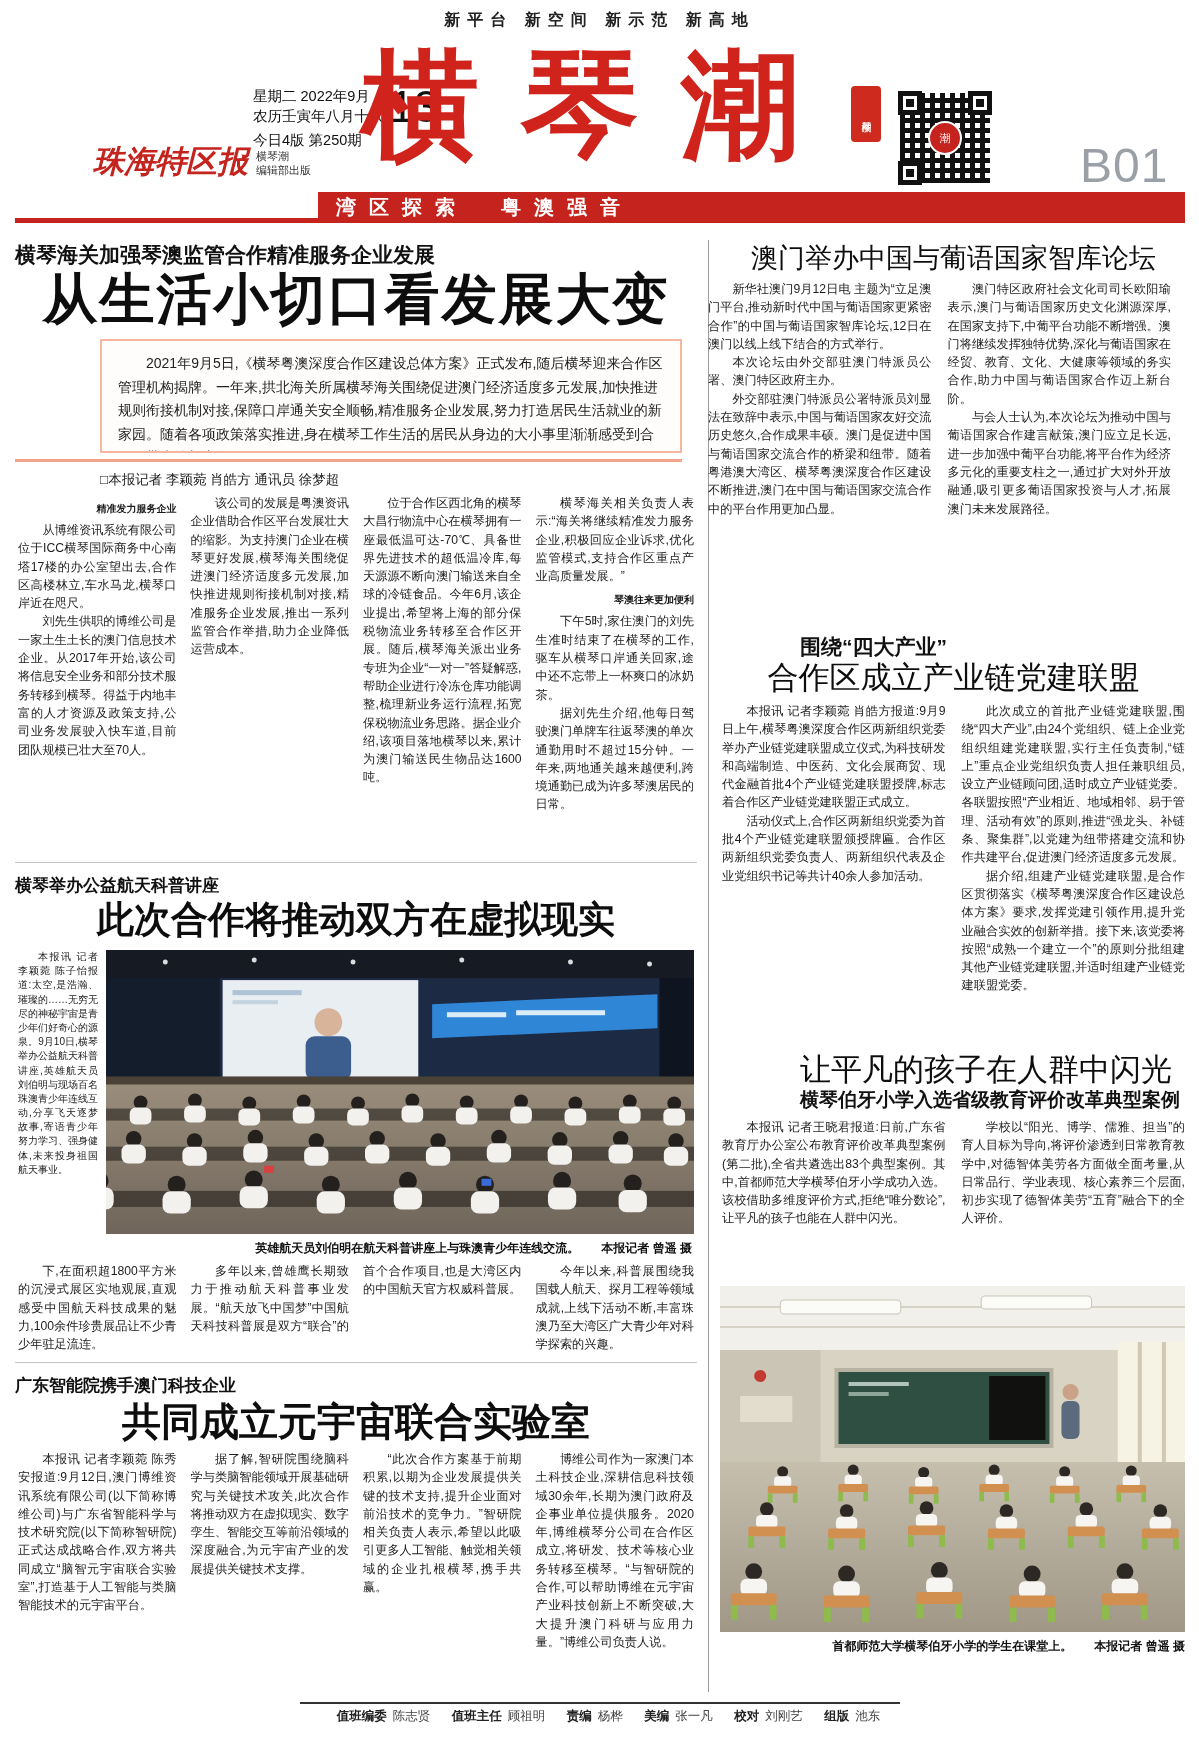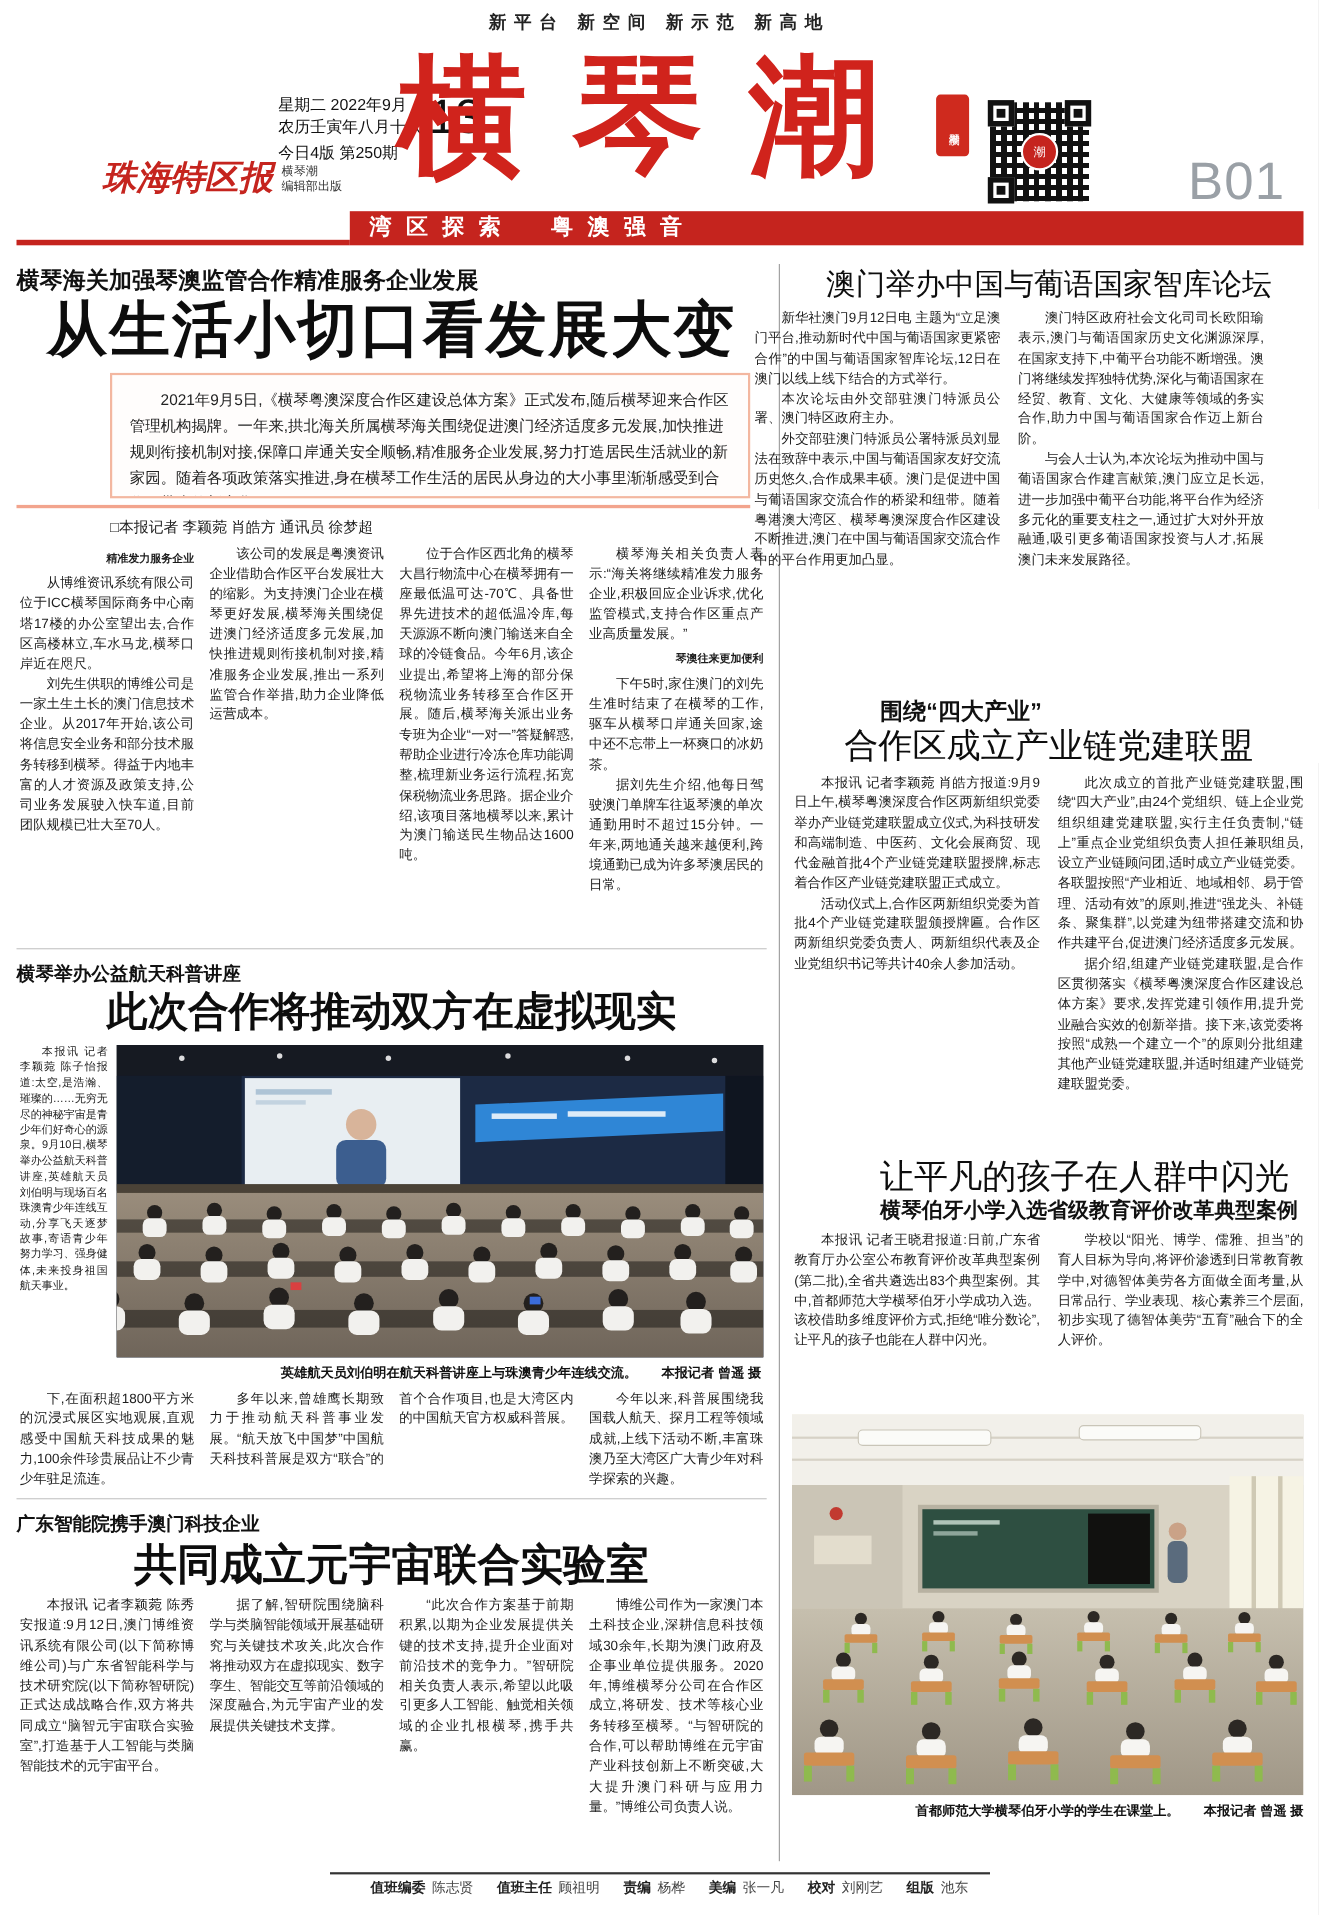"珠海特区报" .brand { align-items: flex-end -> center }
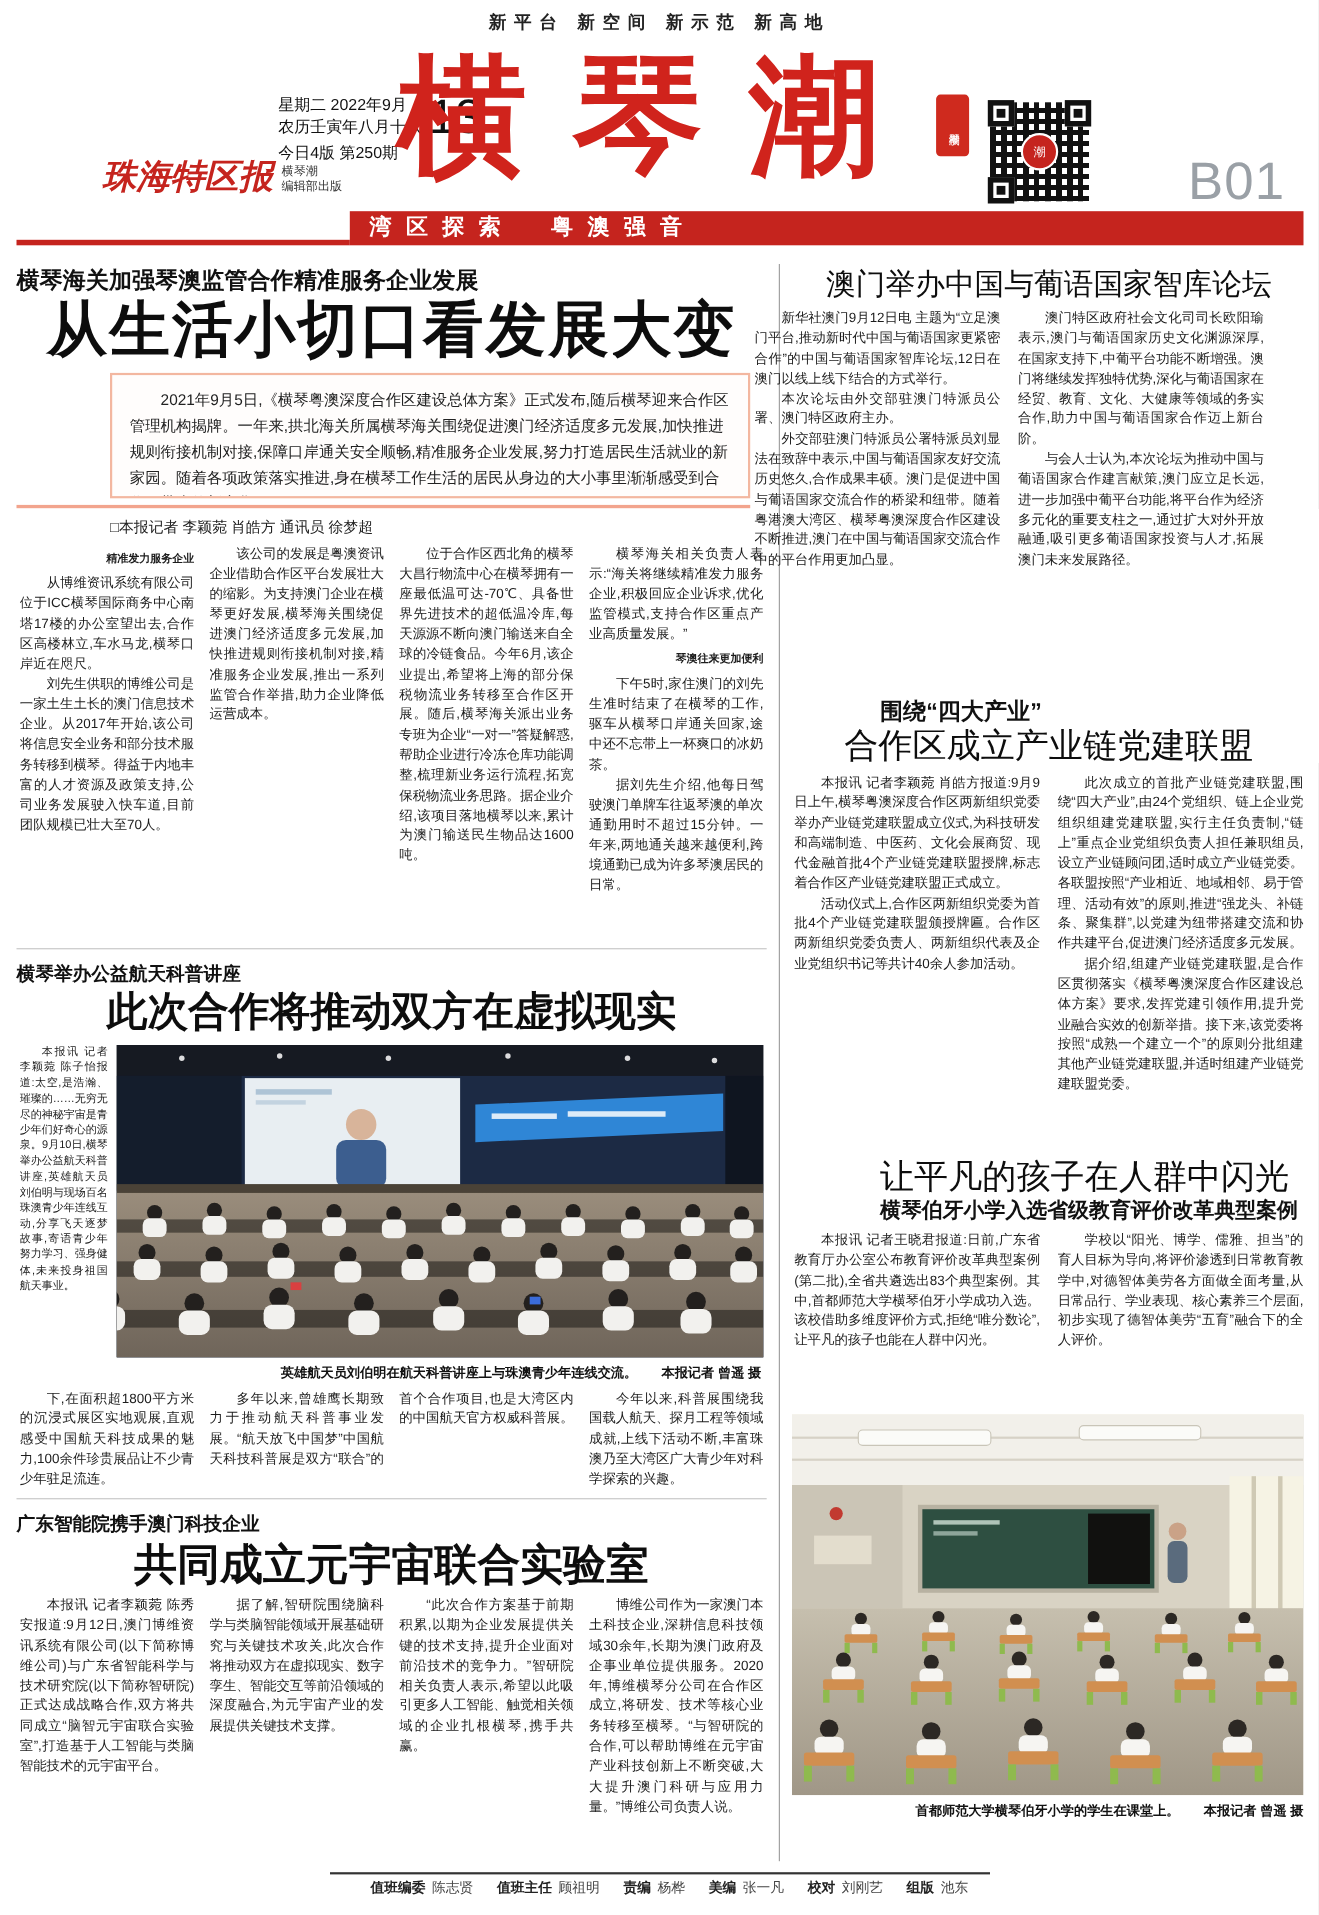"新华社澳门9月12日电" .r1-body { left: 686px -> 708px }
